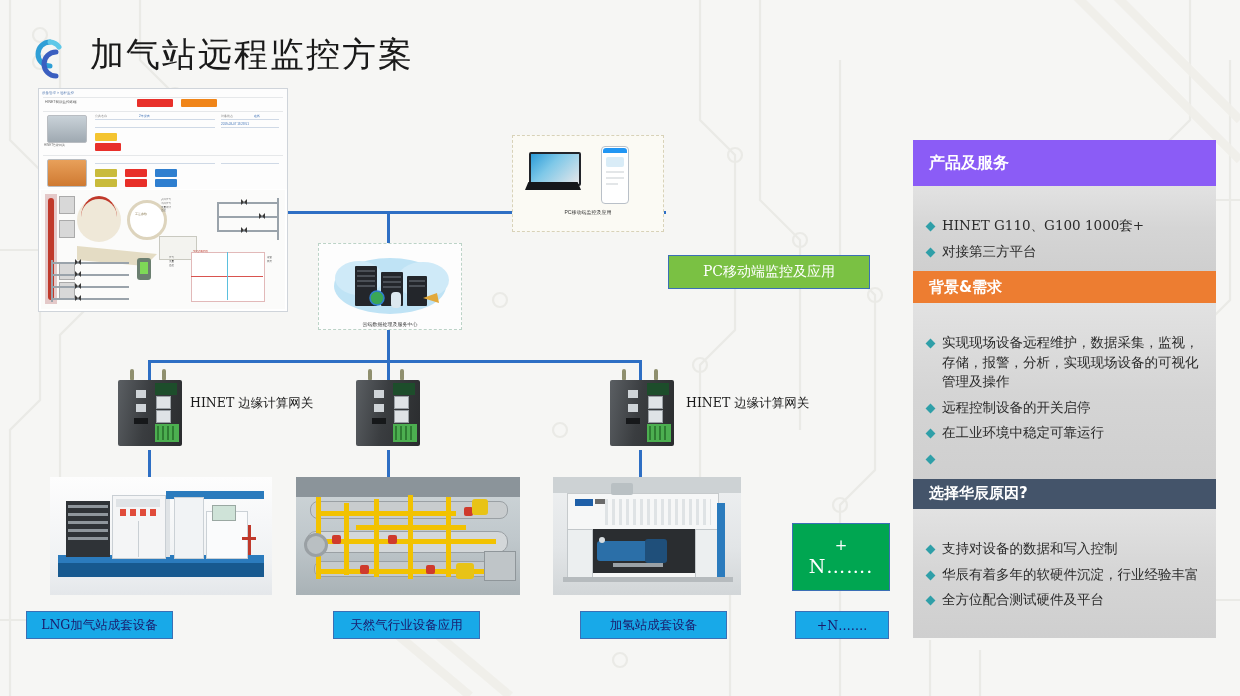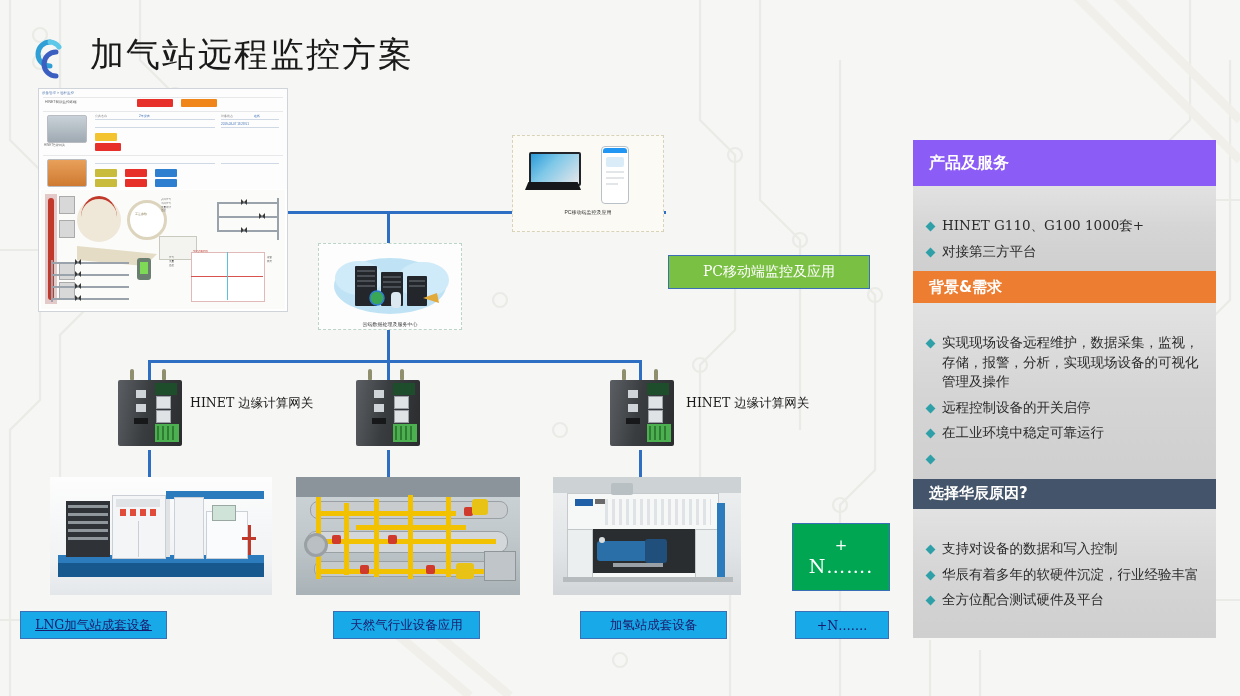"LNG加气站成套设备" div.blue-label { left: 20px -> 26px; text-decoration: underline -> none }
